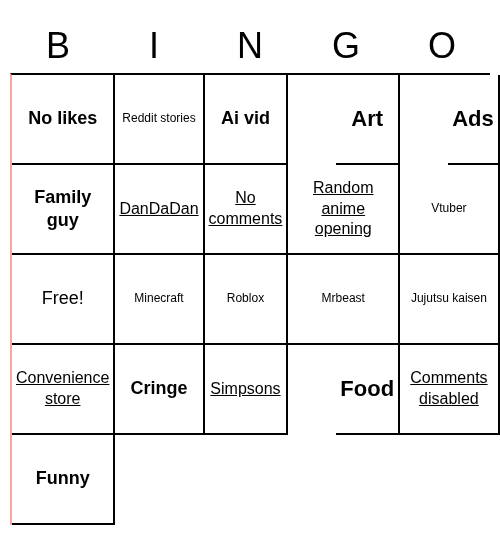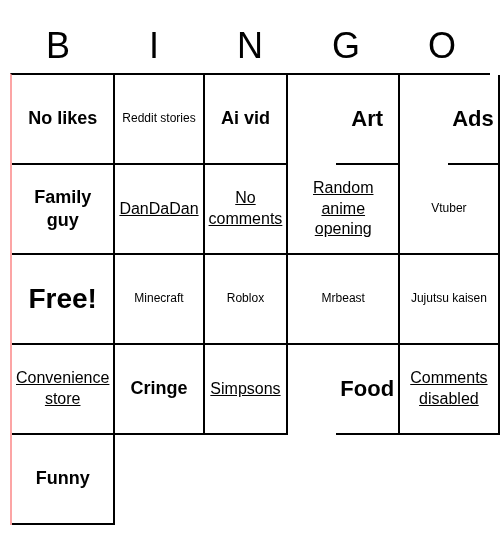"Free!" .cell.free { font-size: 28px -> 18px; font-weight: bold -> normal }
